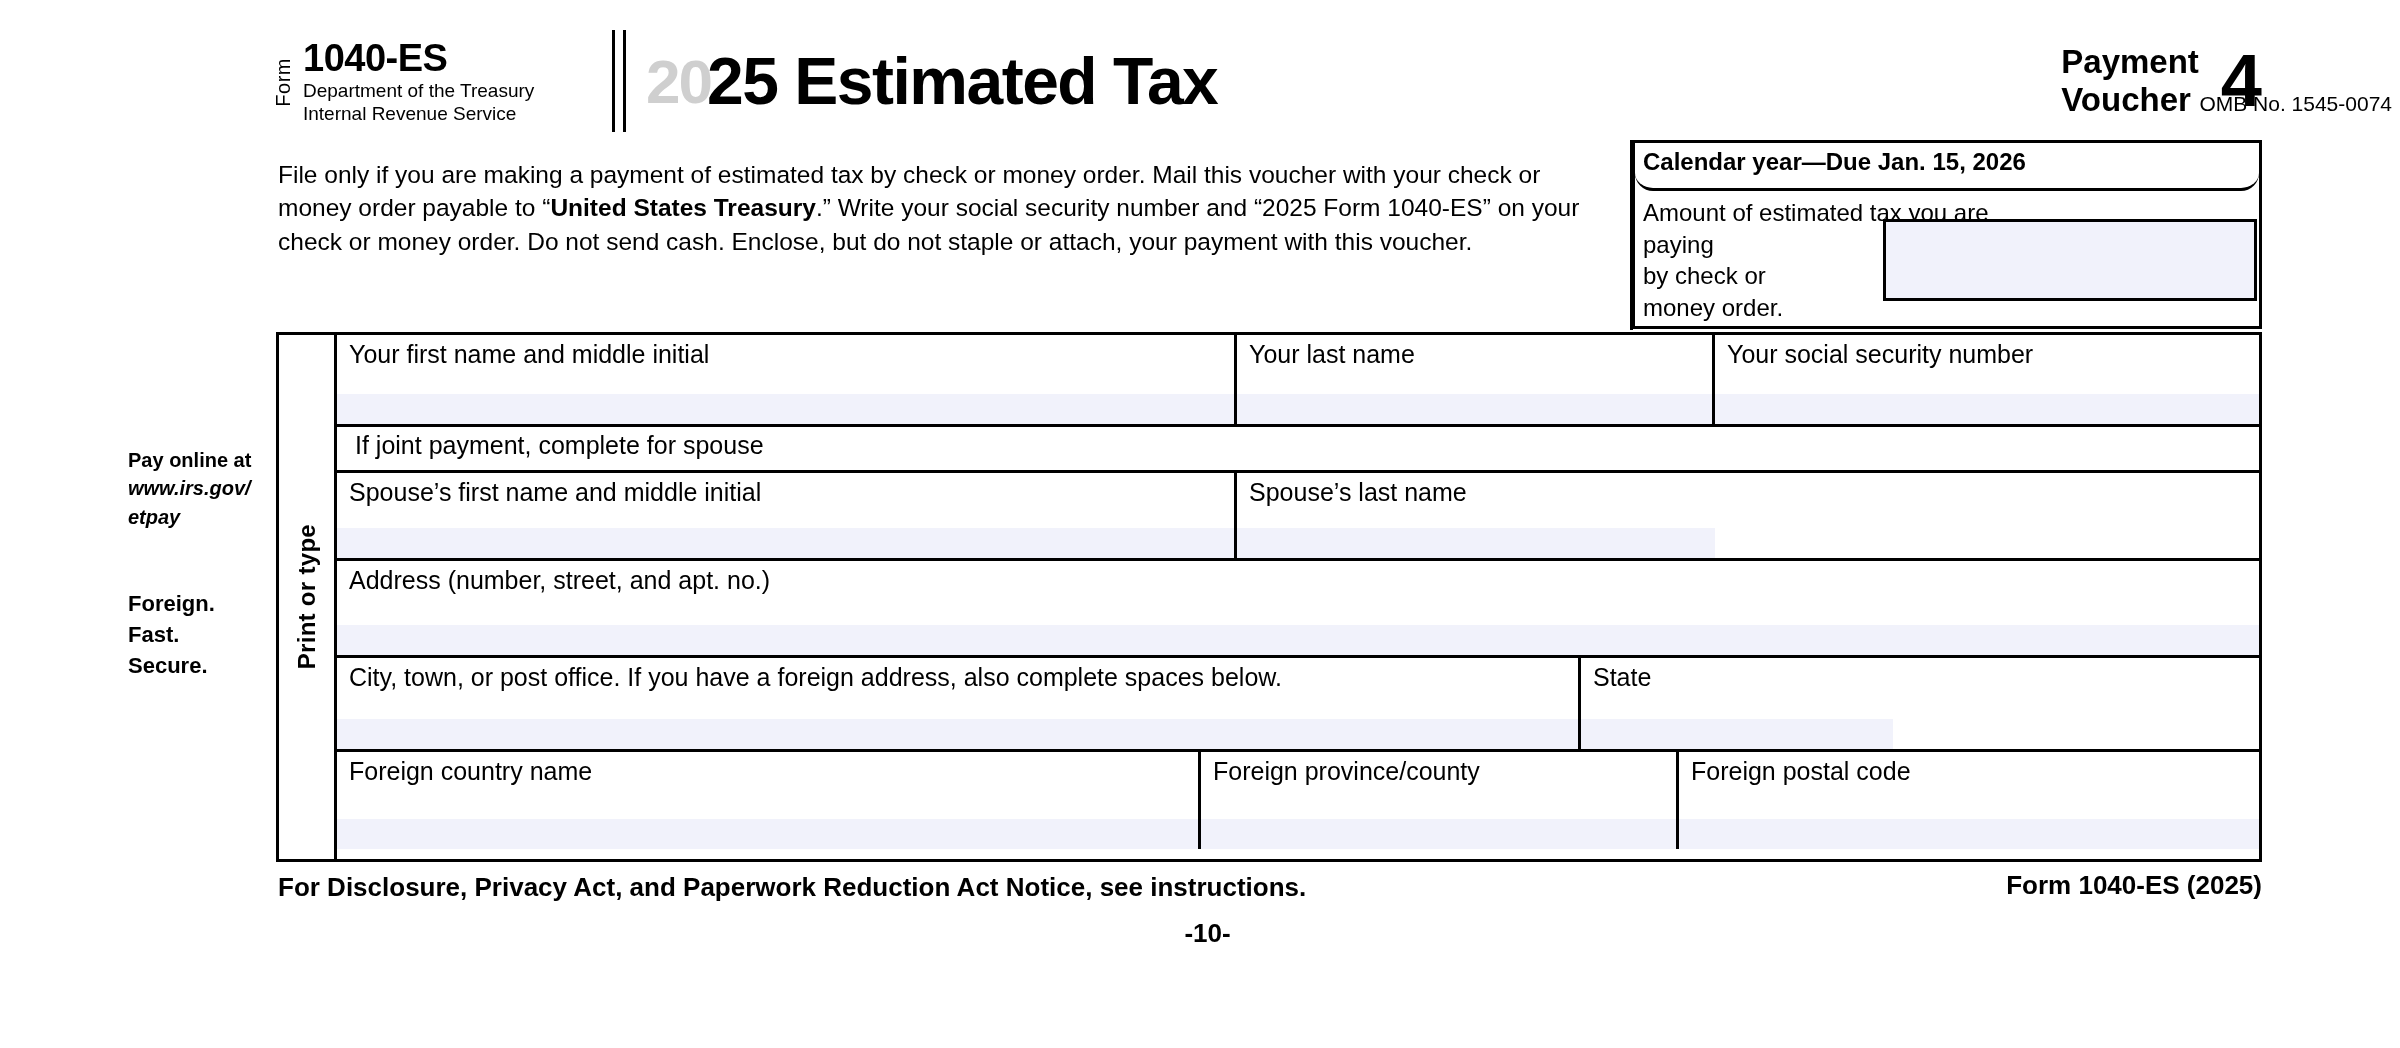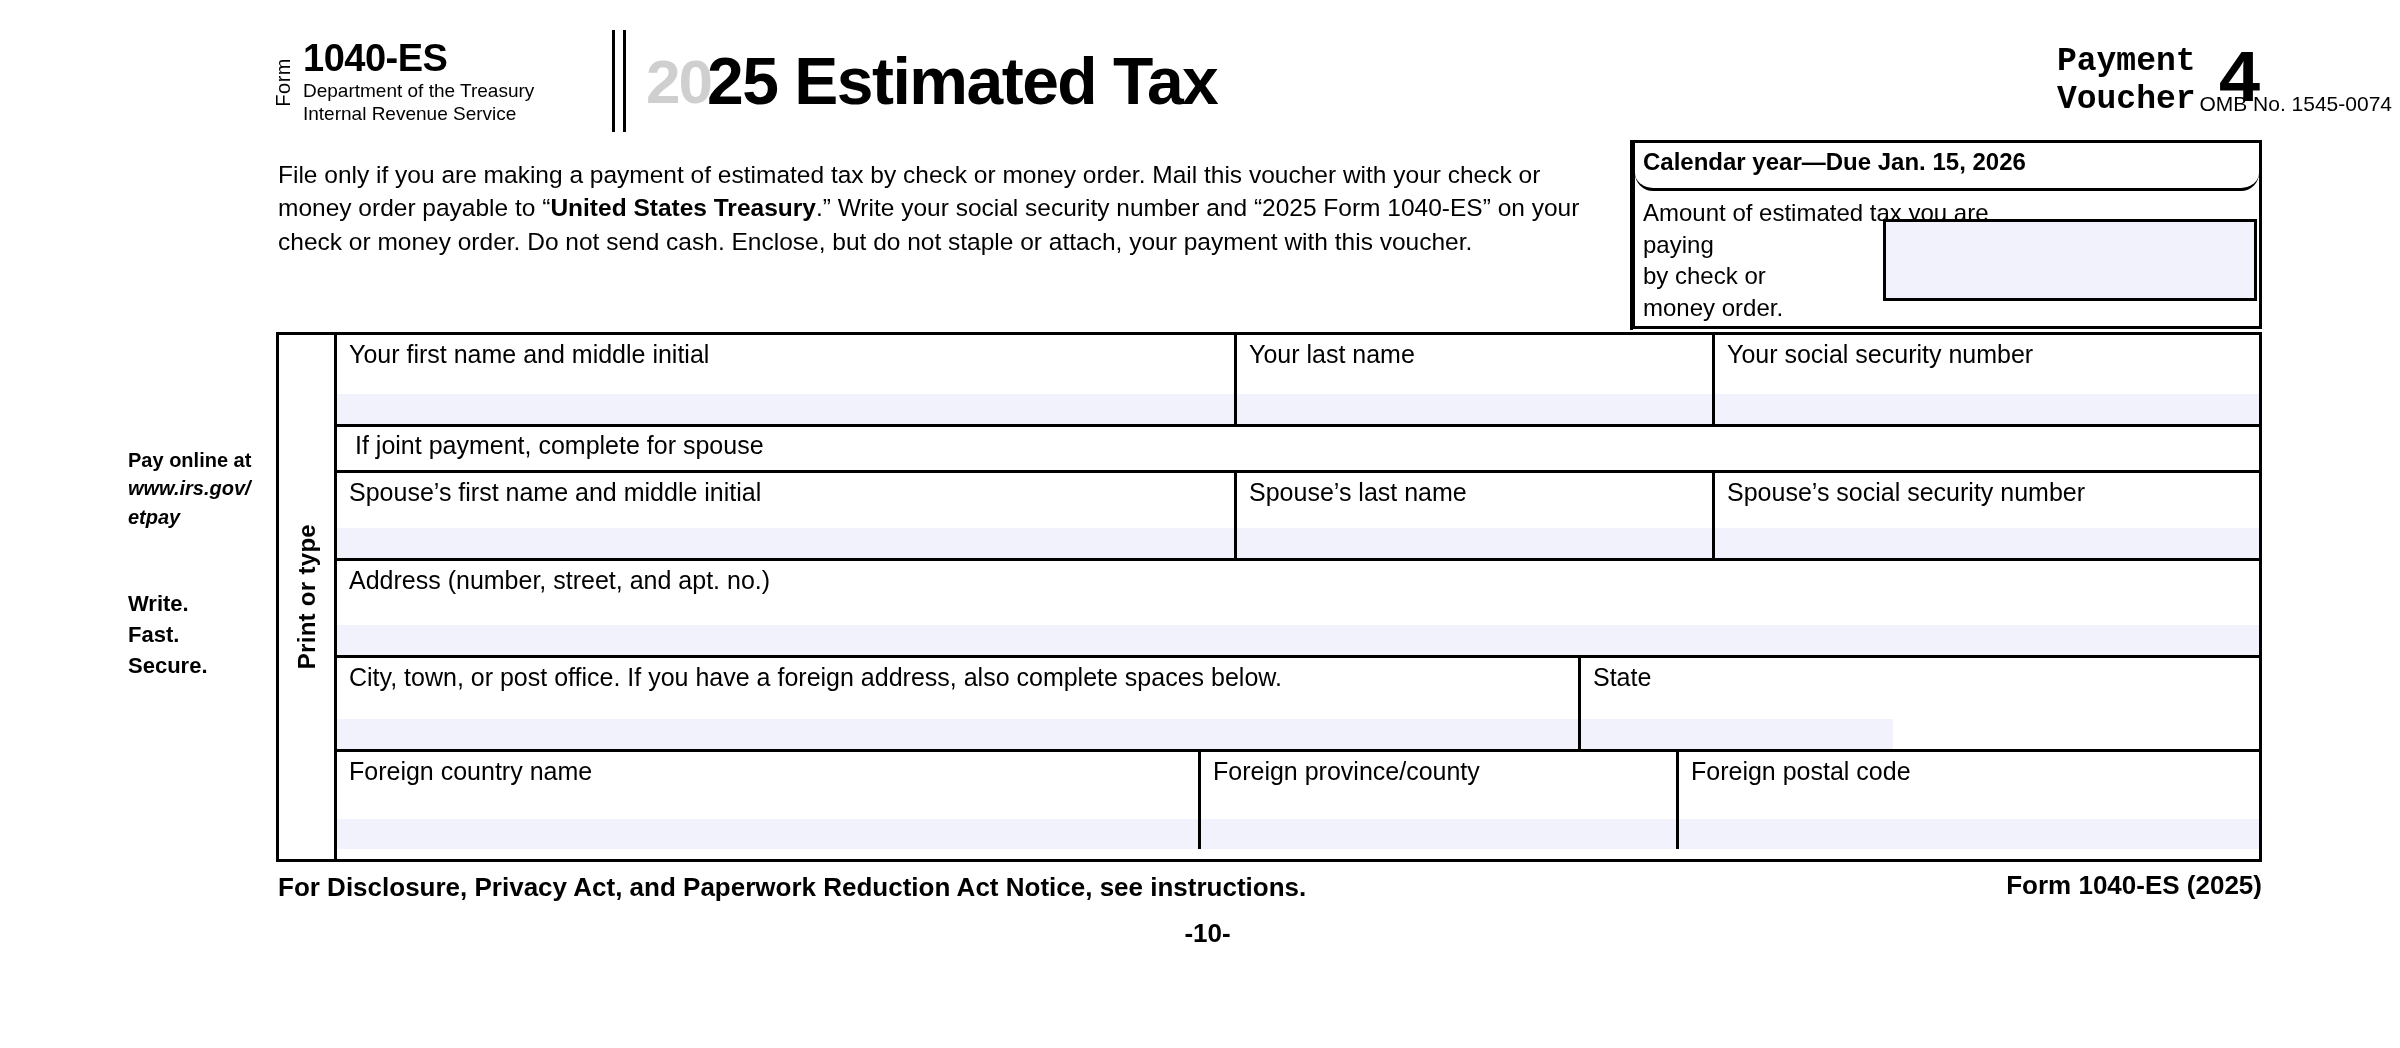"Payment" .voucher-box { font-family: Liberation Mono, monospace -> none }
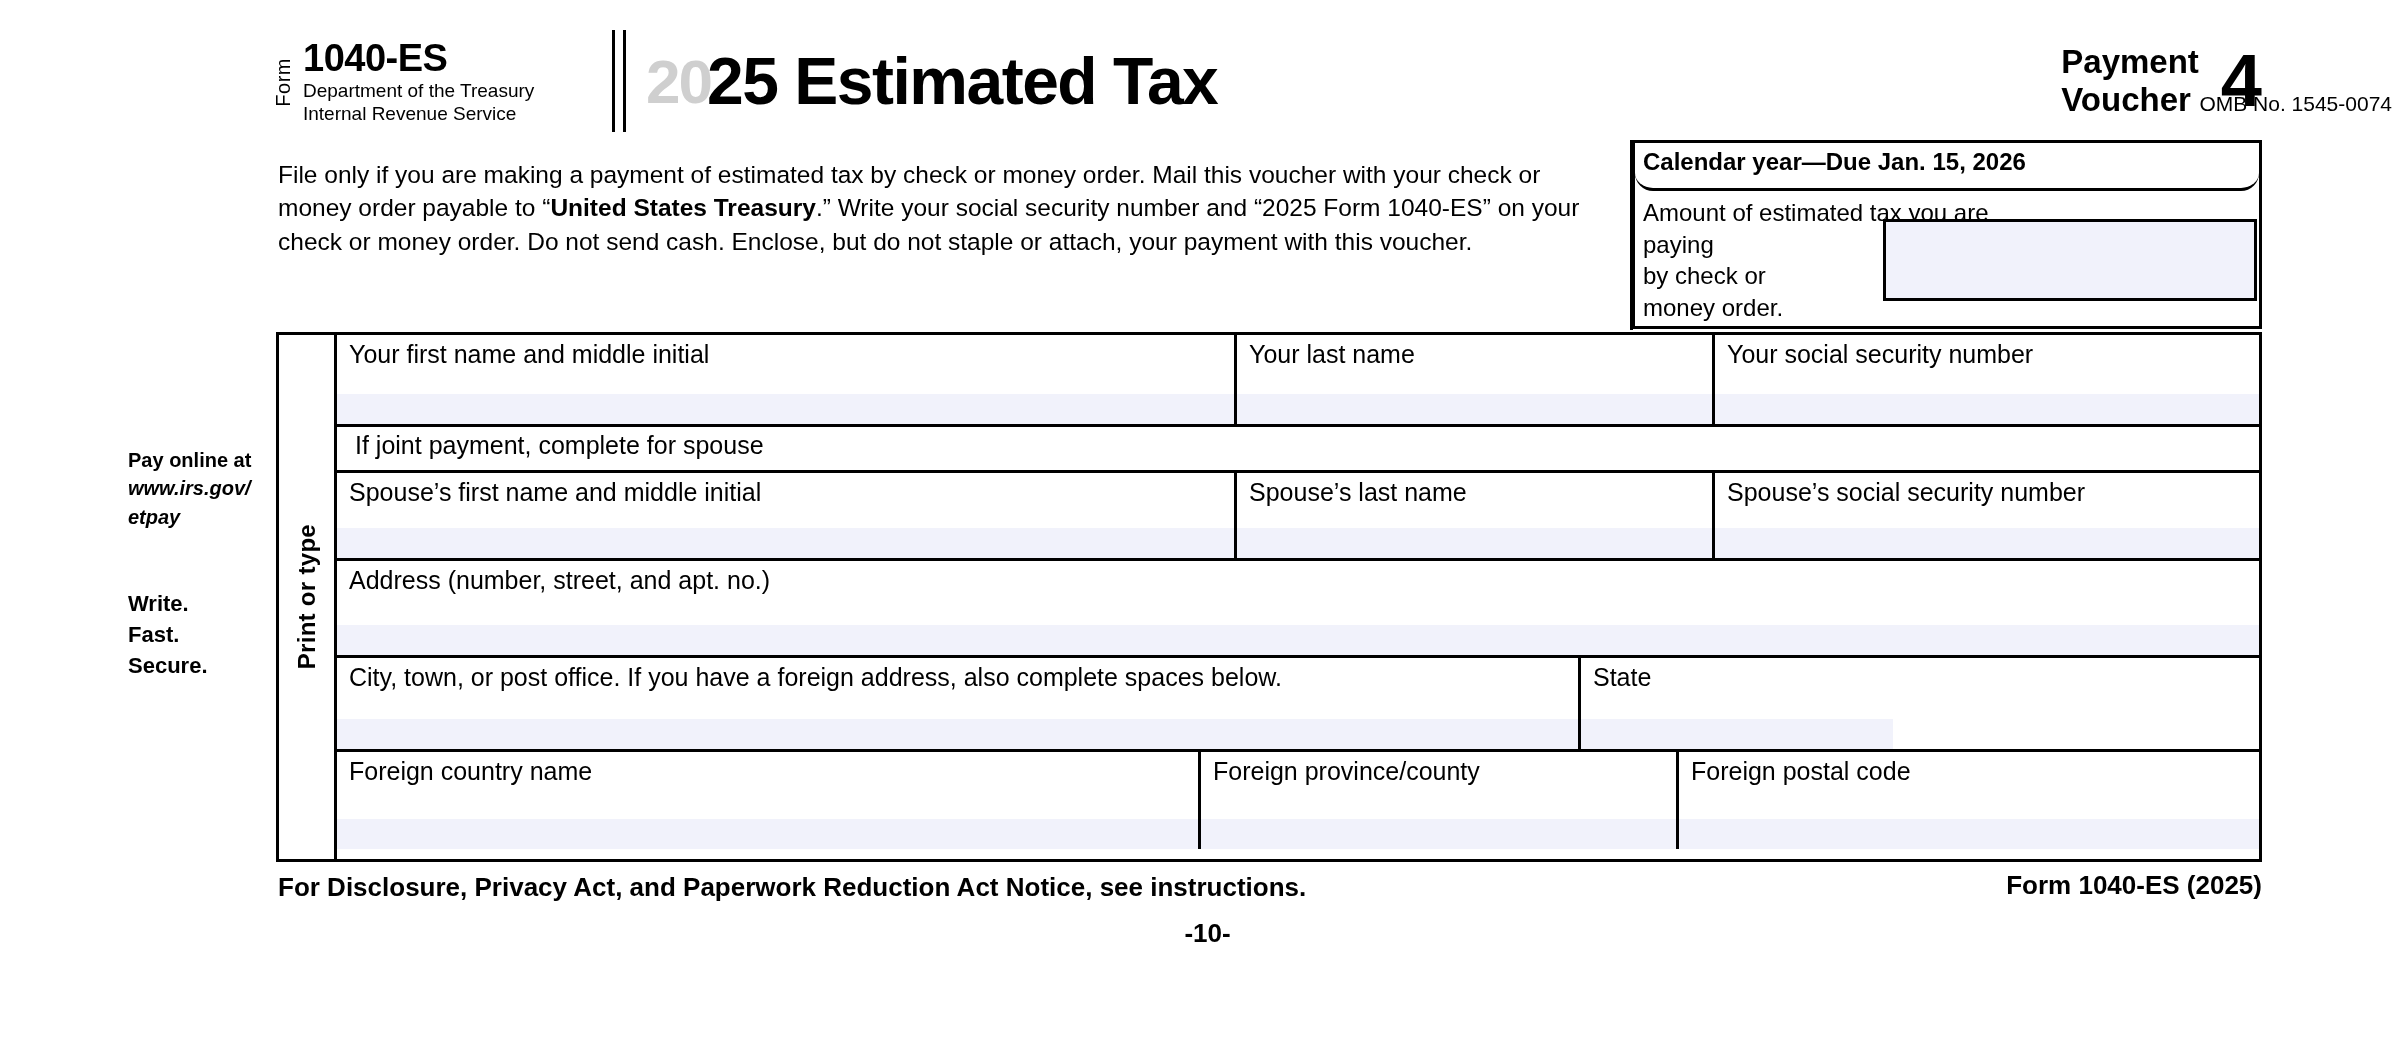"Spouse’s social security number" div.cell { html: <div> <div>Spouse’s social security number</div> <div></div> </div> -> none }
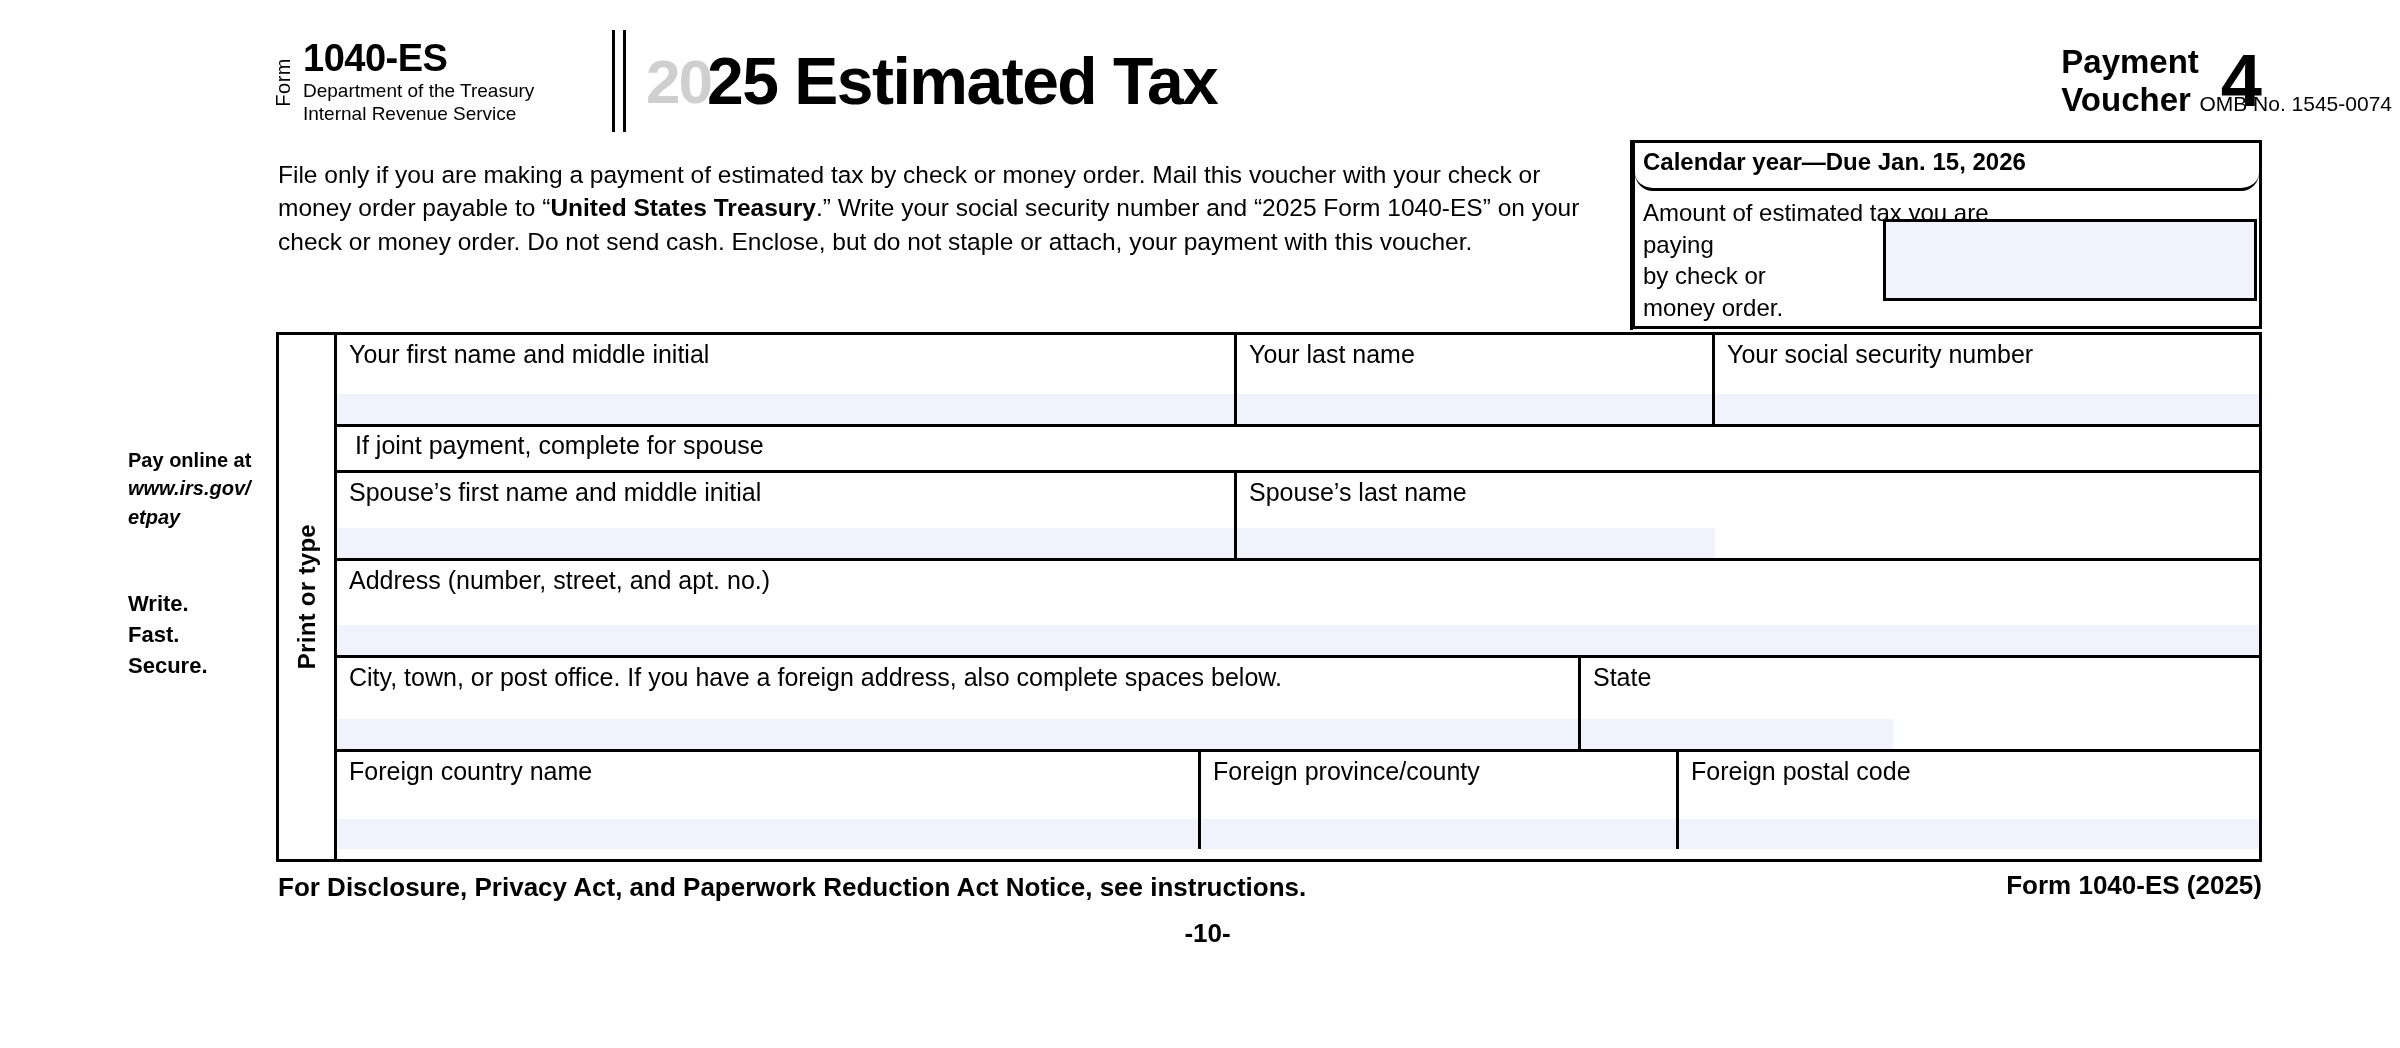"Write." div { text: Write -> Foreign }
